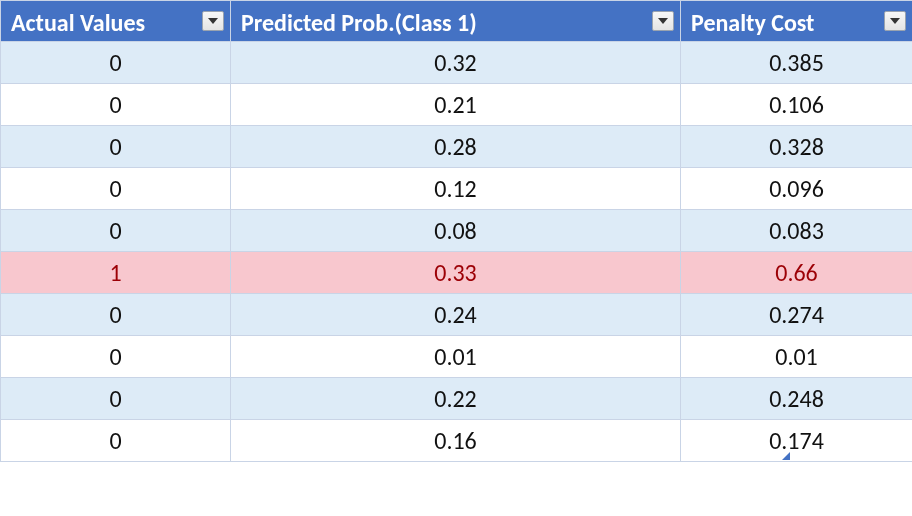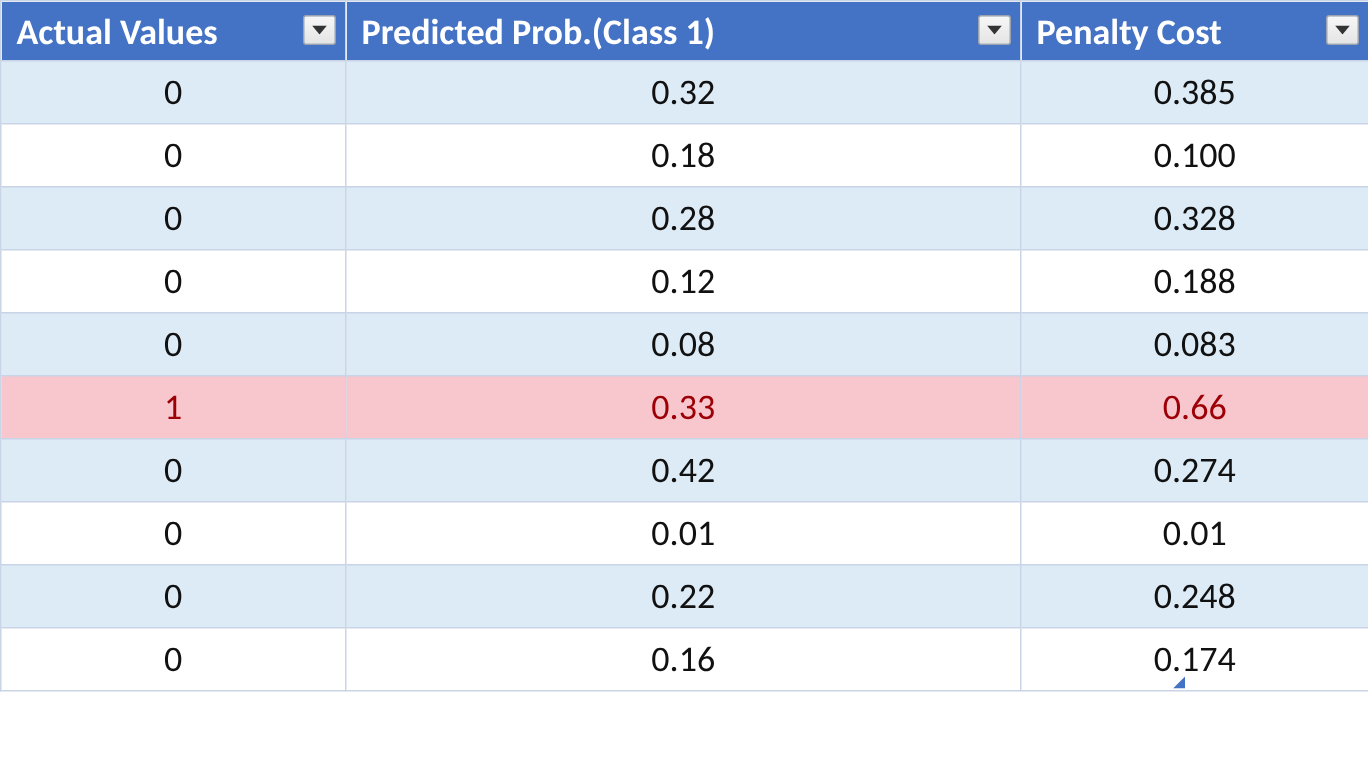"0.18" td { text: 0.18 -> 0.21 }
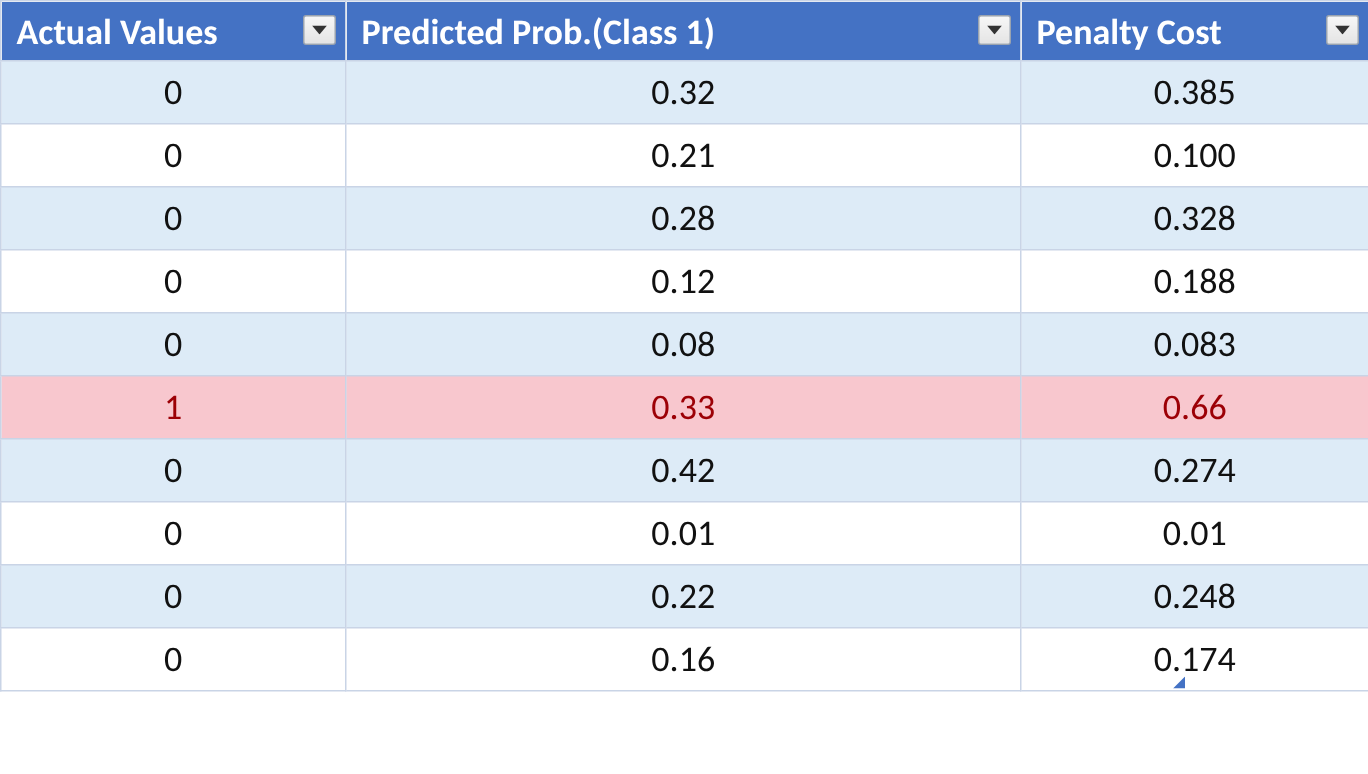"0.100" td { text: 0.100 -> 0.106 }
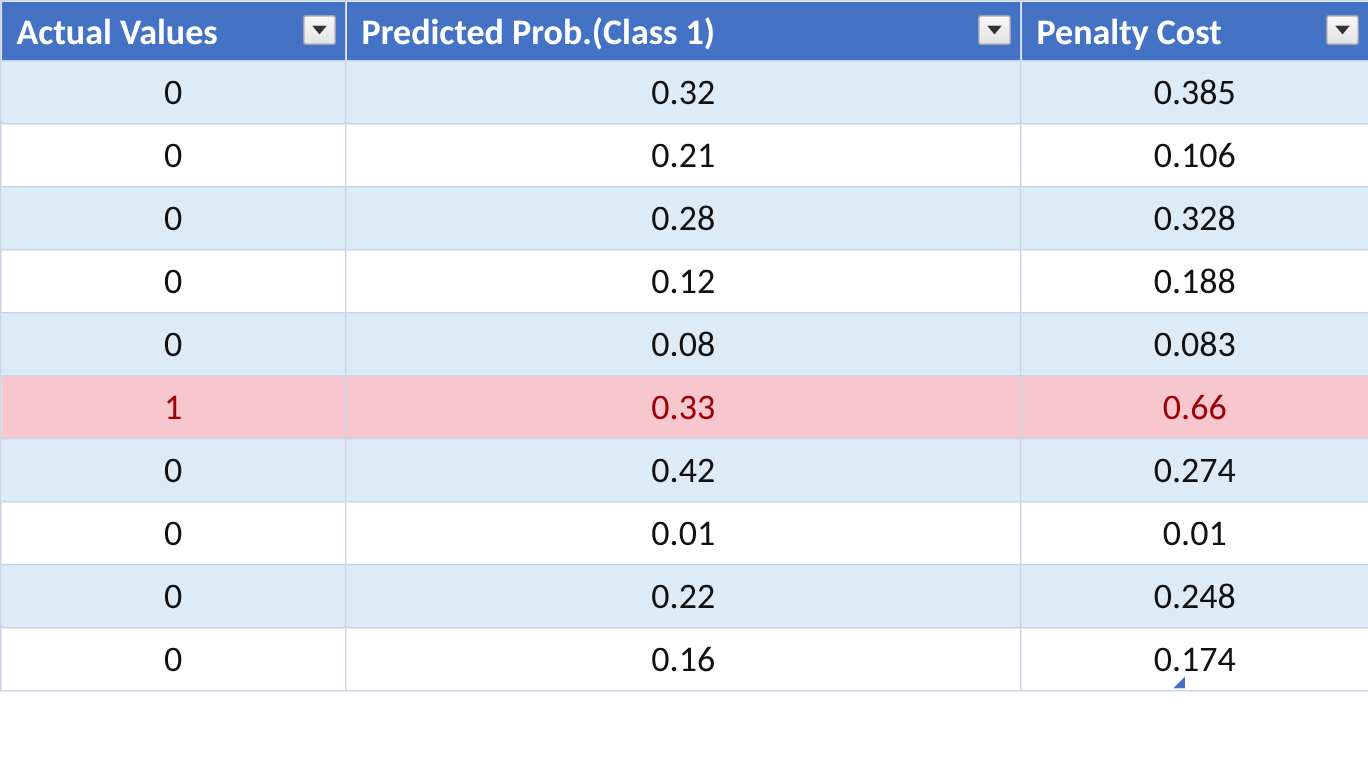"0.188" td { text: 0.188 -> 0.096 }
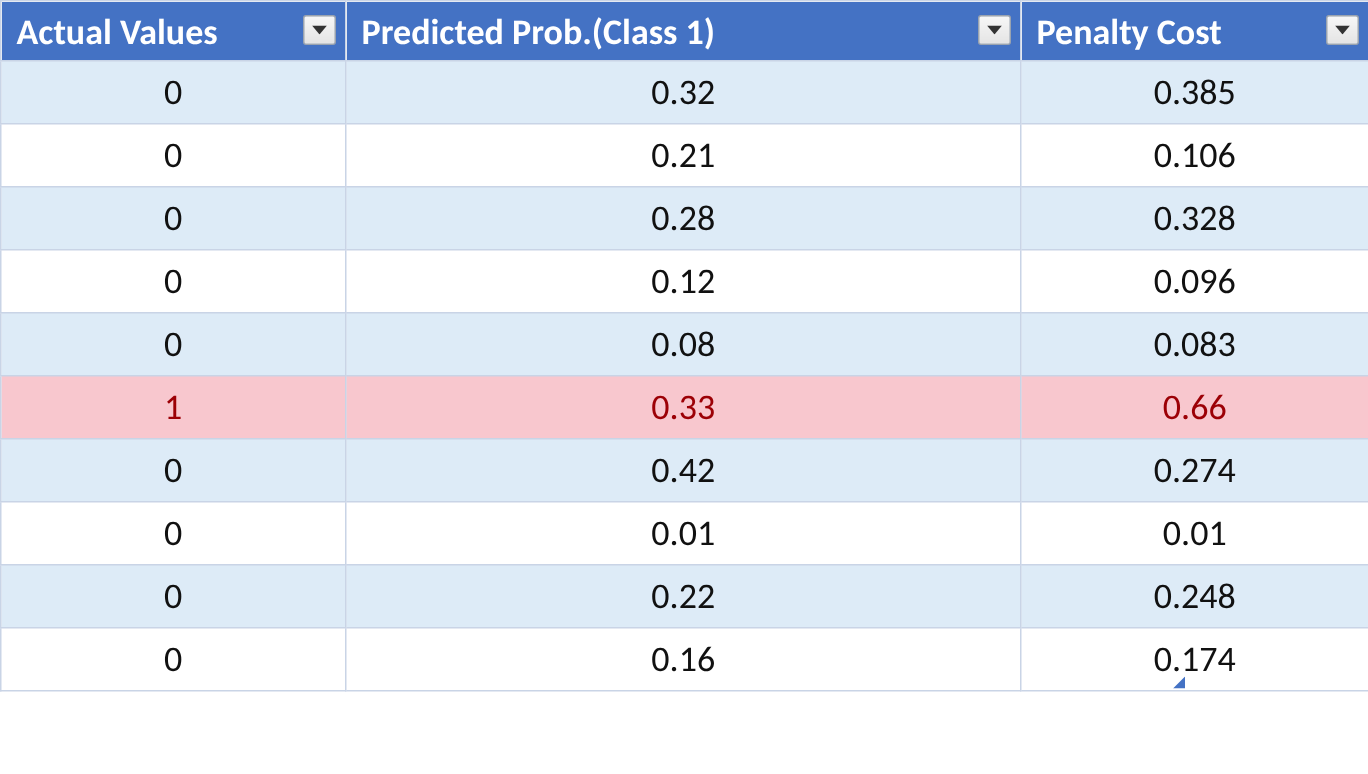"0.42" td { text: 0.42 -> 0.24 }
